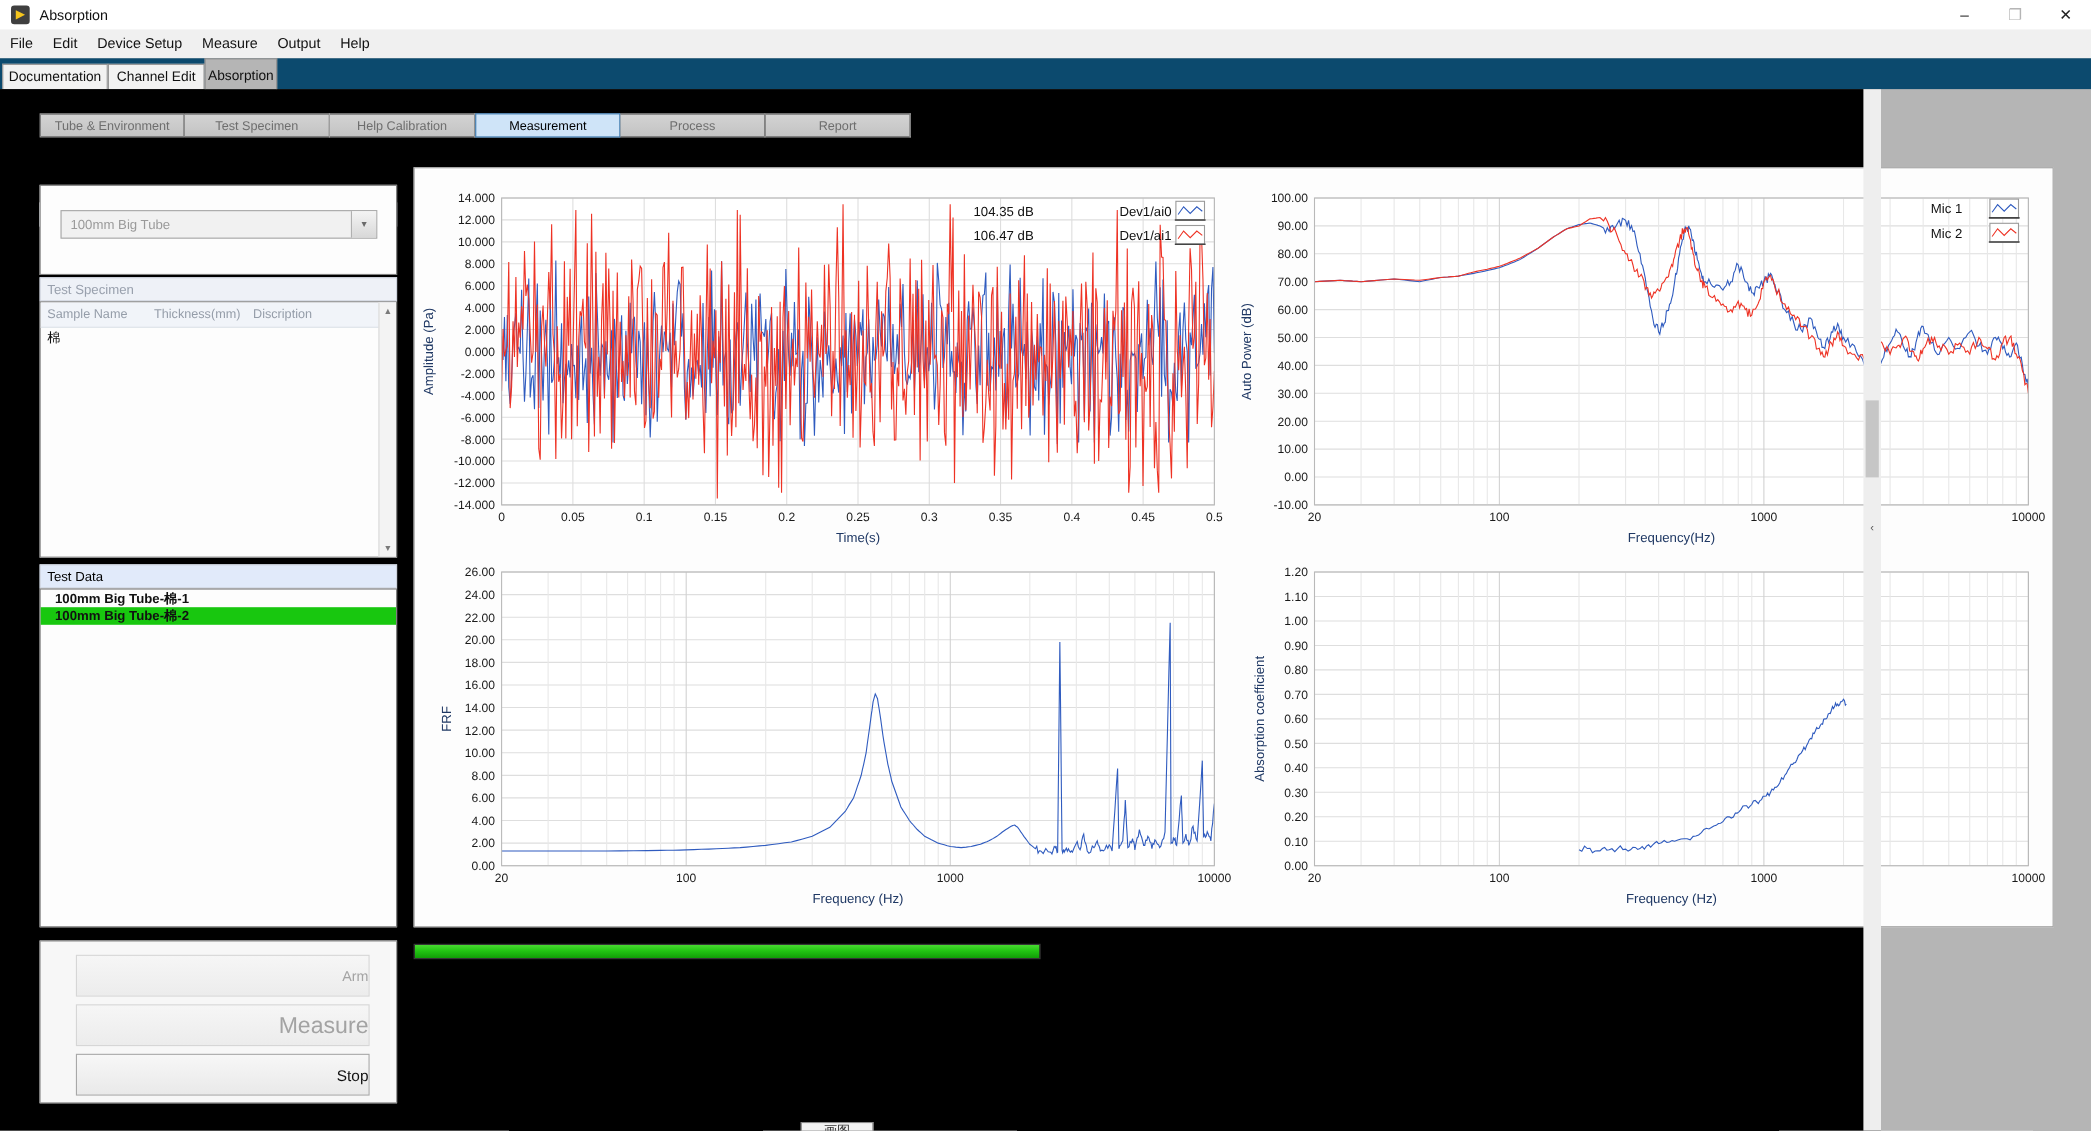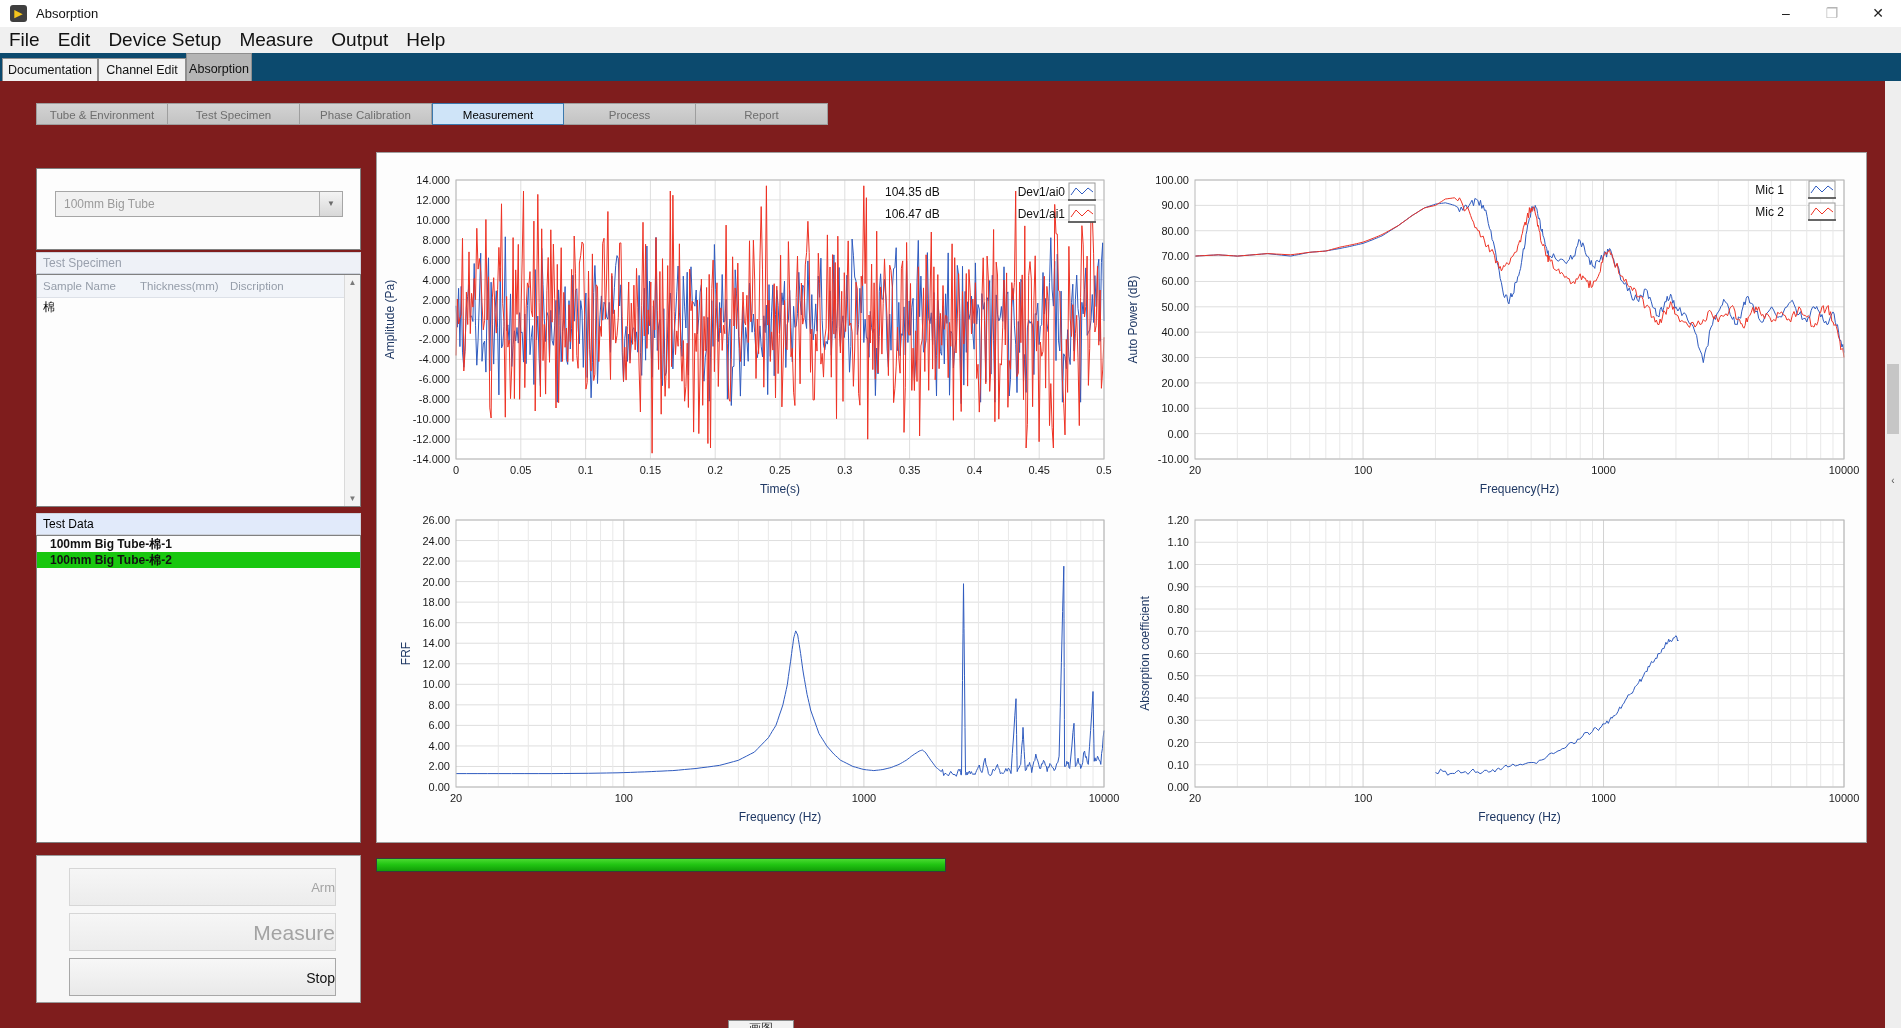"File" .menu-item { font-size: 19px -> 13px }
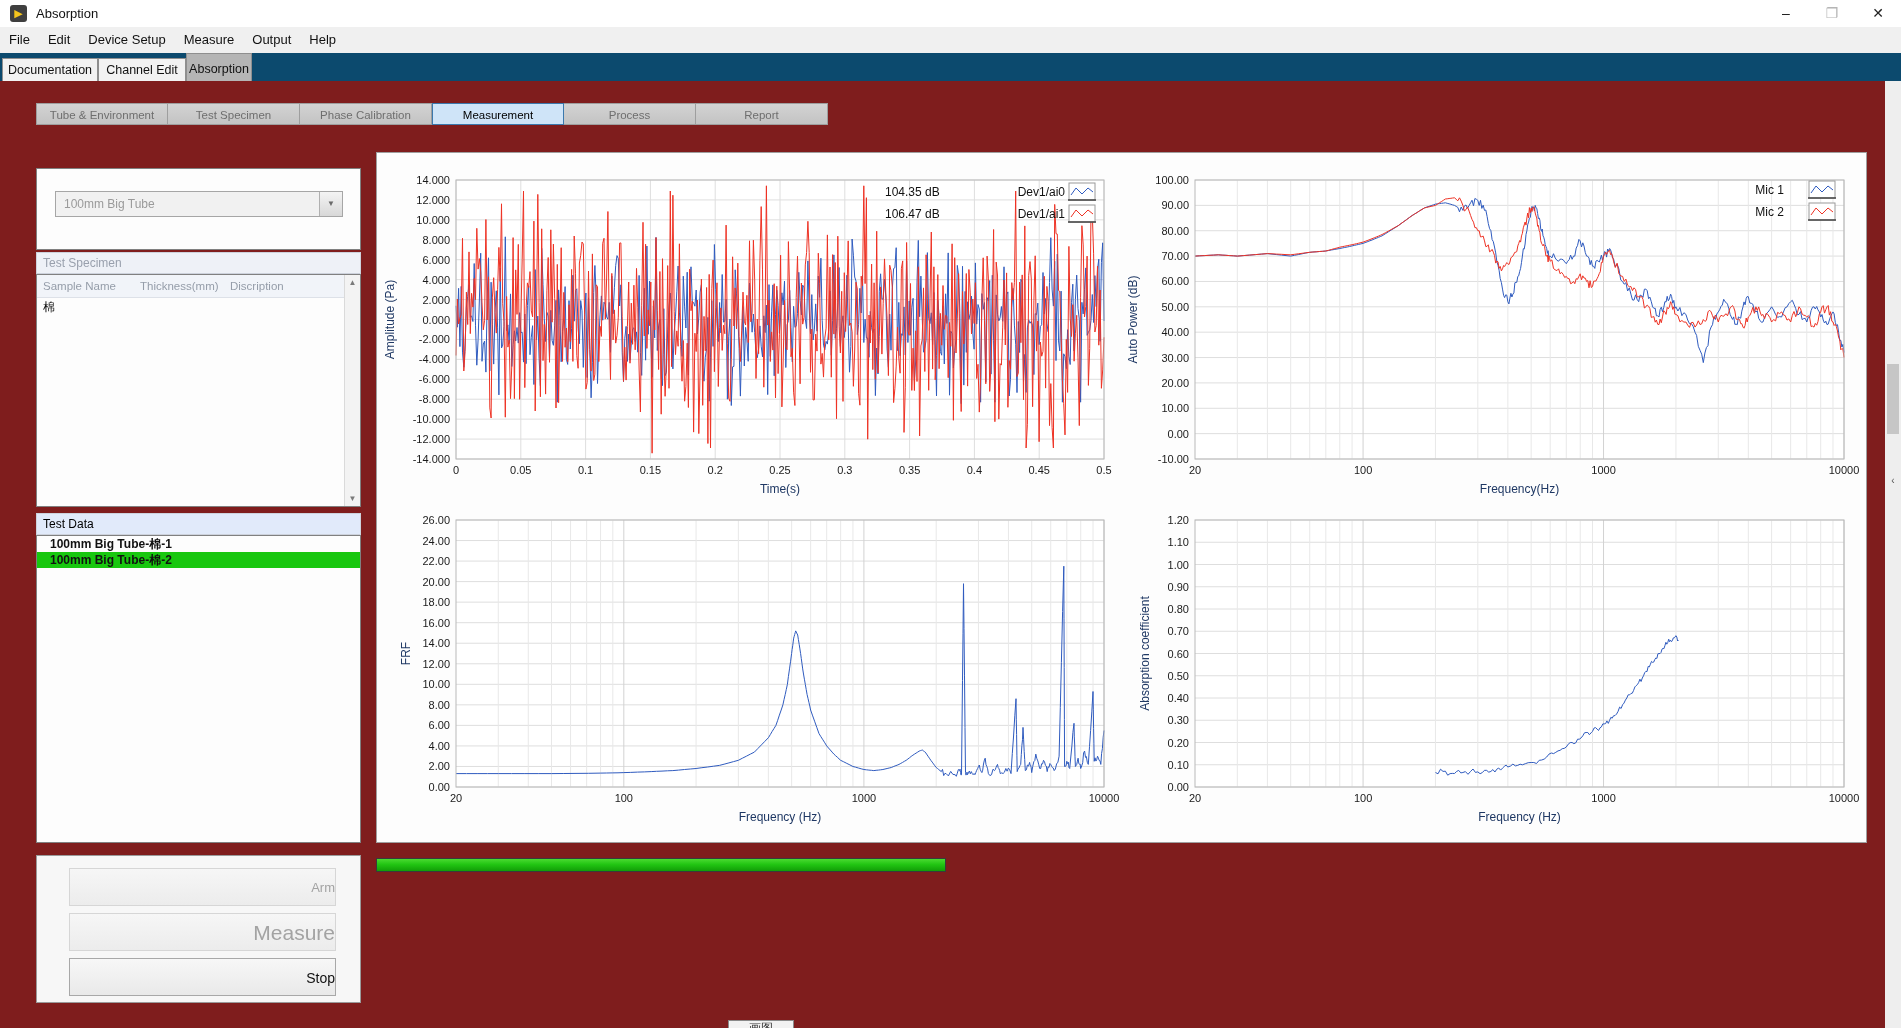"Tube & Environment" .bodyarea { background: #7f1d1d -> #000000; width: 1901px -> 1710px }
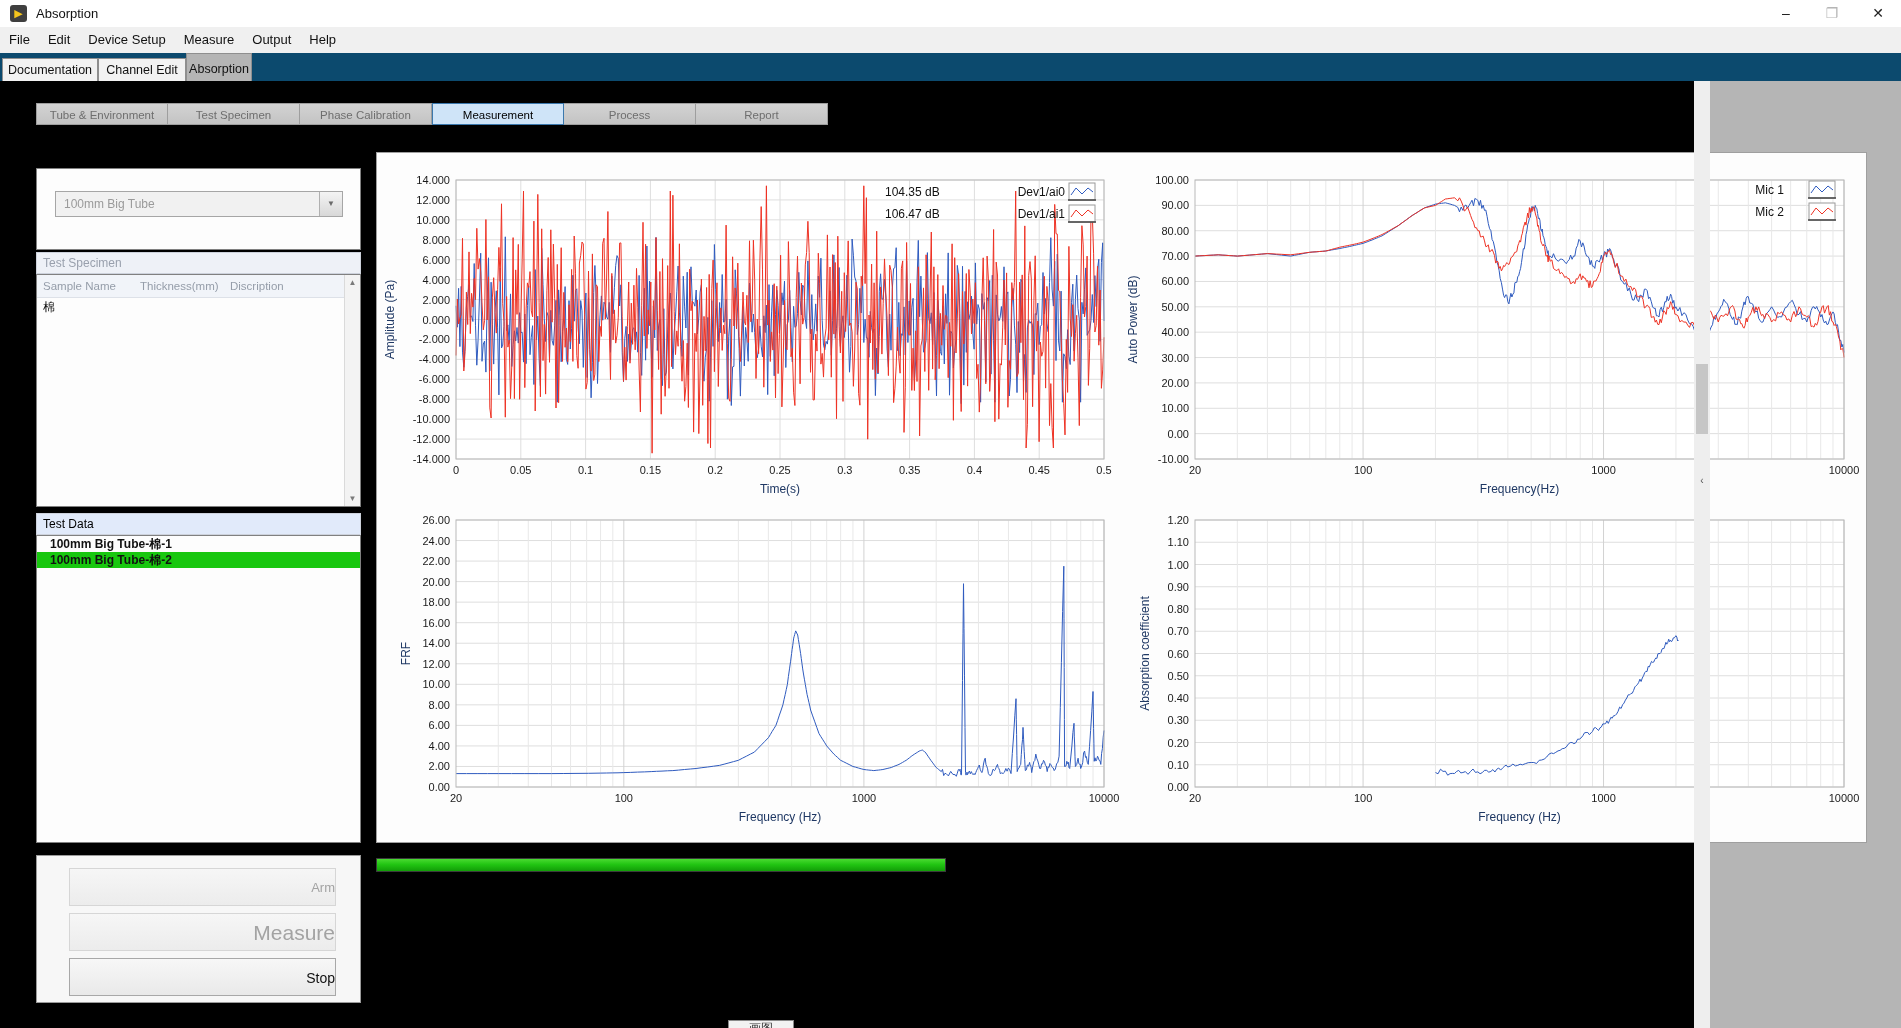"Phase Calibration" div.subtab { text: Phase -> Help }
